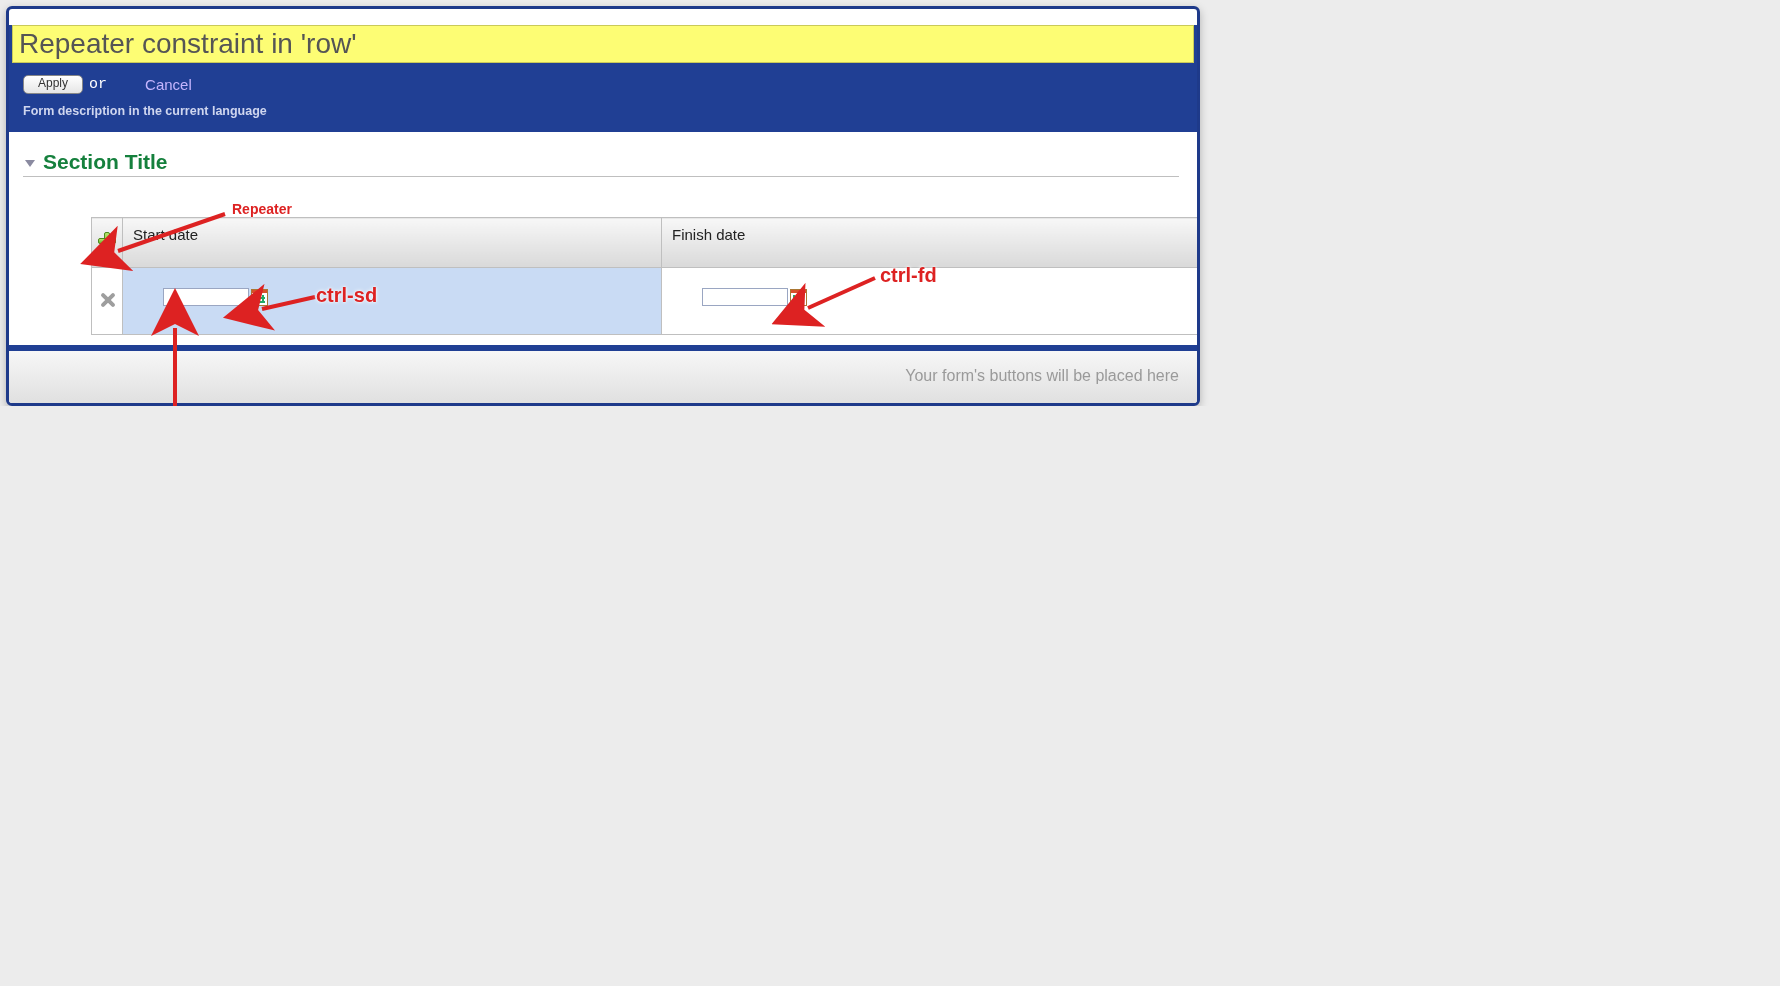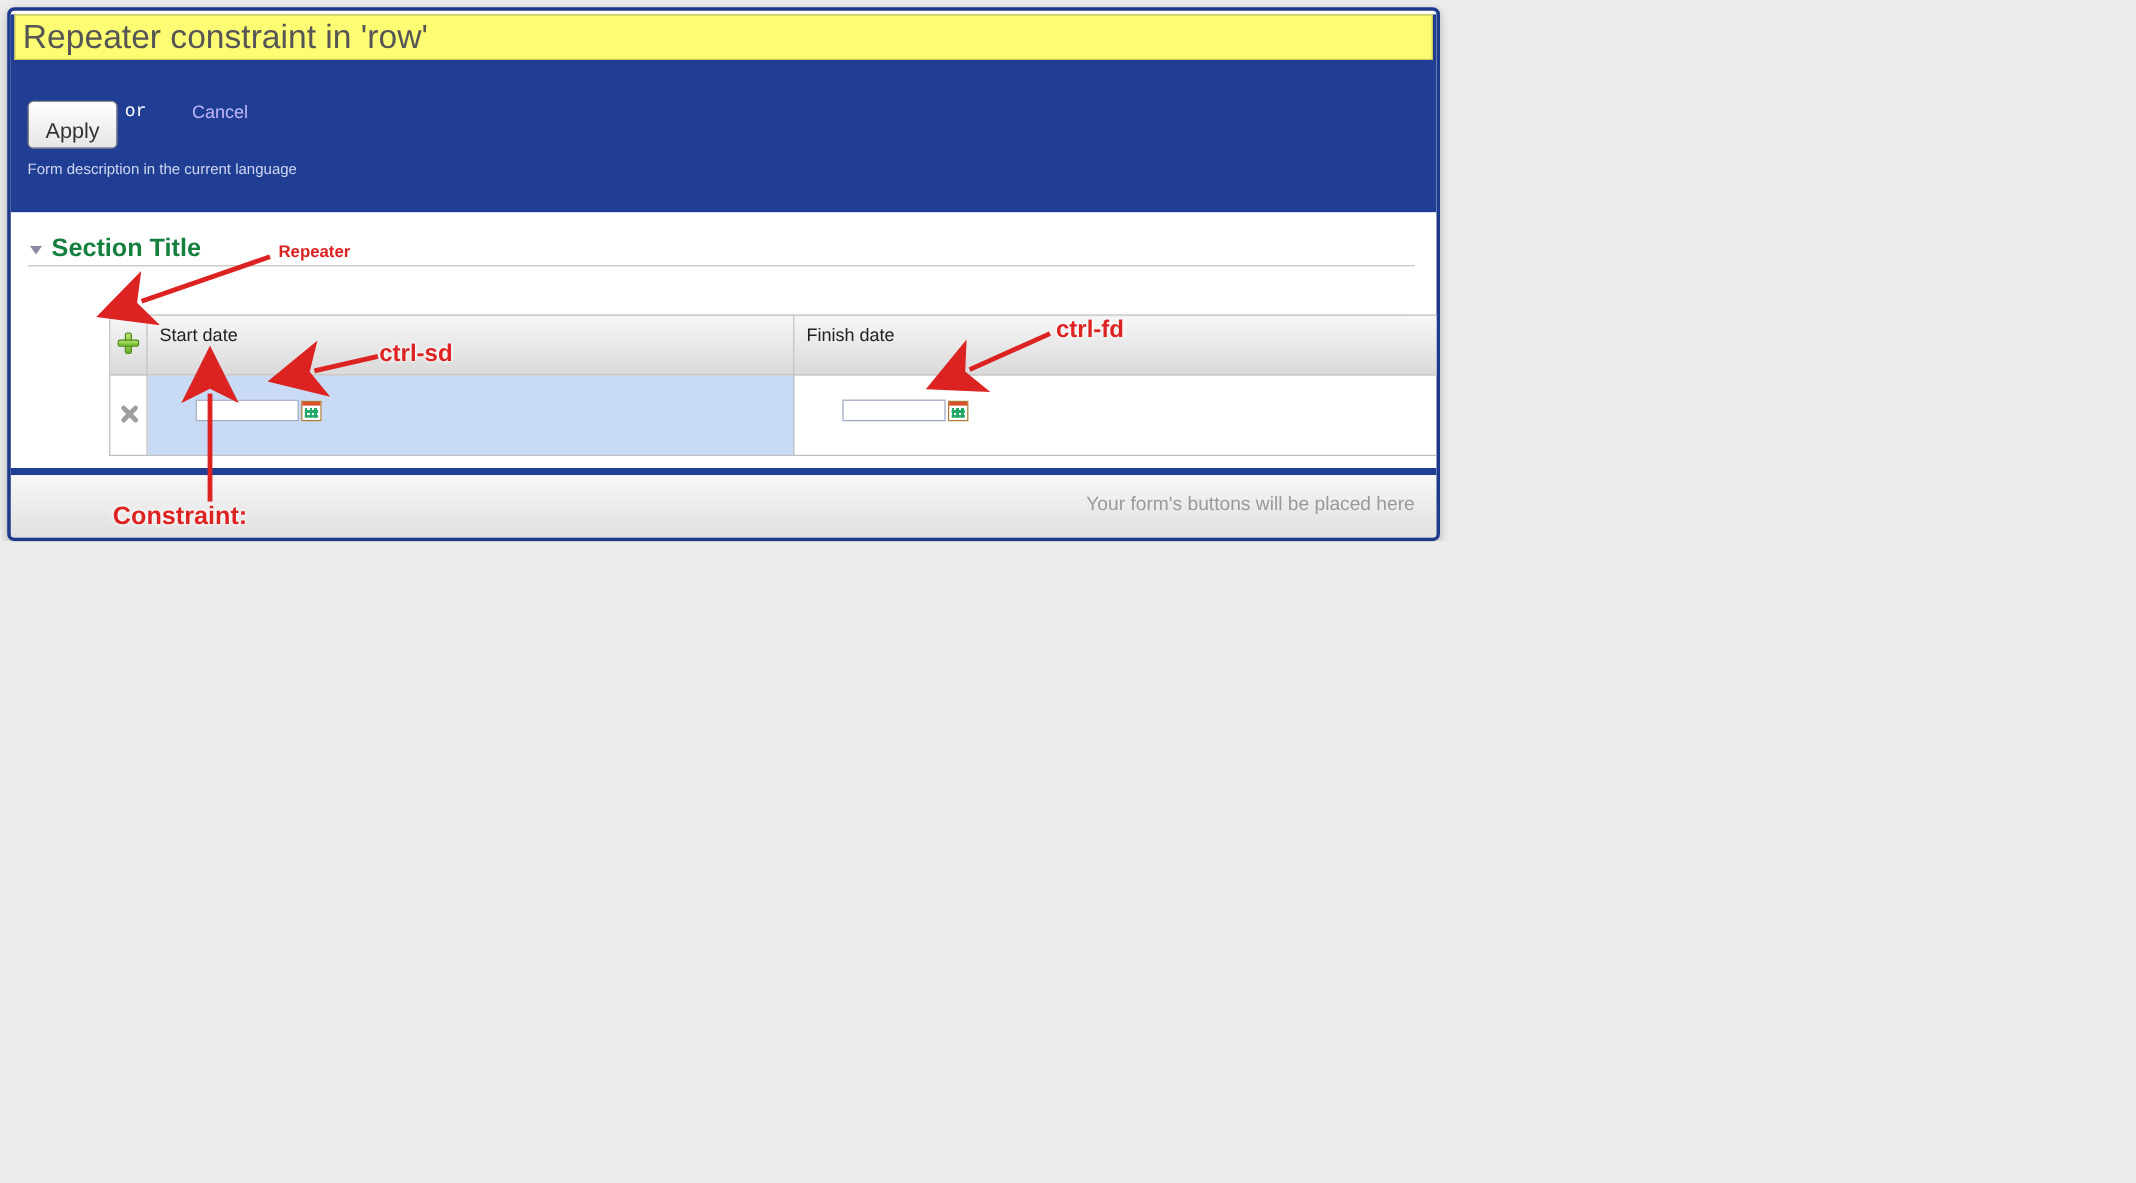"Repeater constraint in 'row'" .titlebar { margin: 3px 3px 0 3px -> 16px 3px 0 3px }
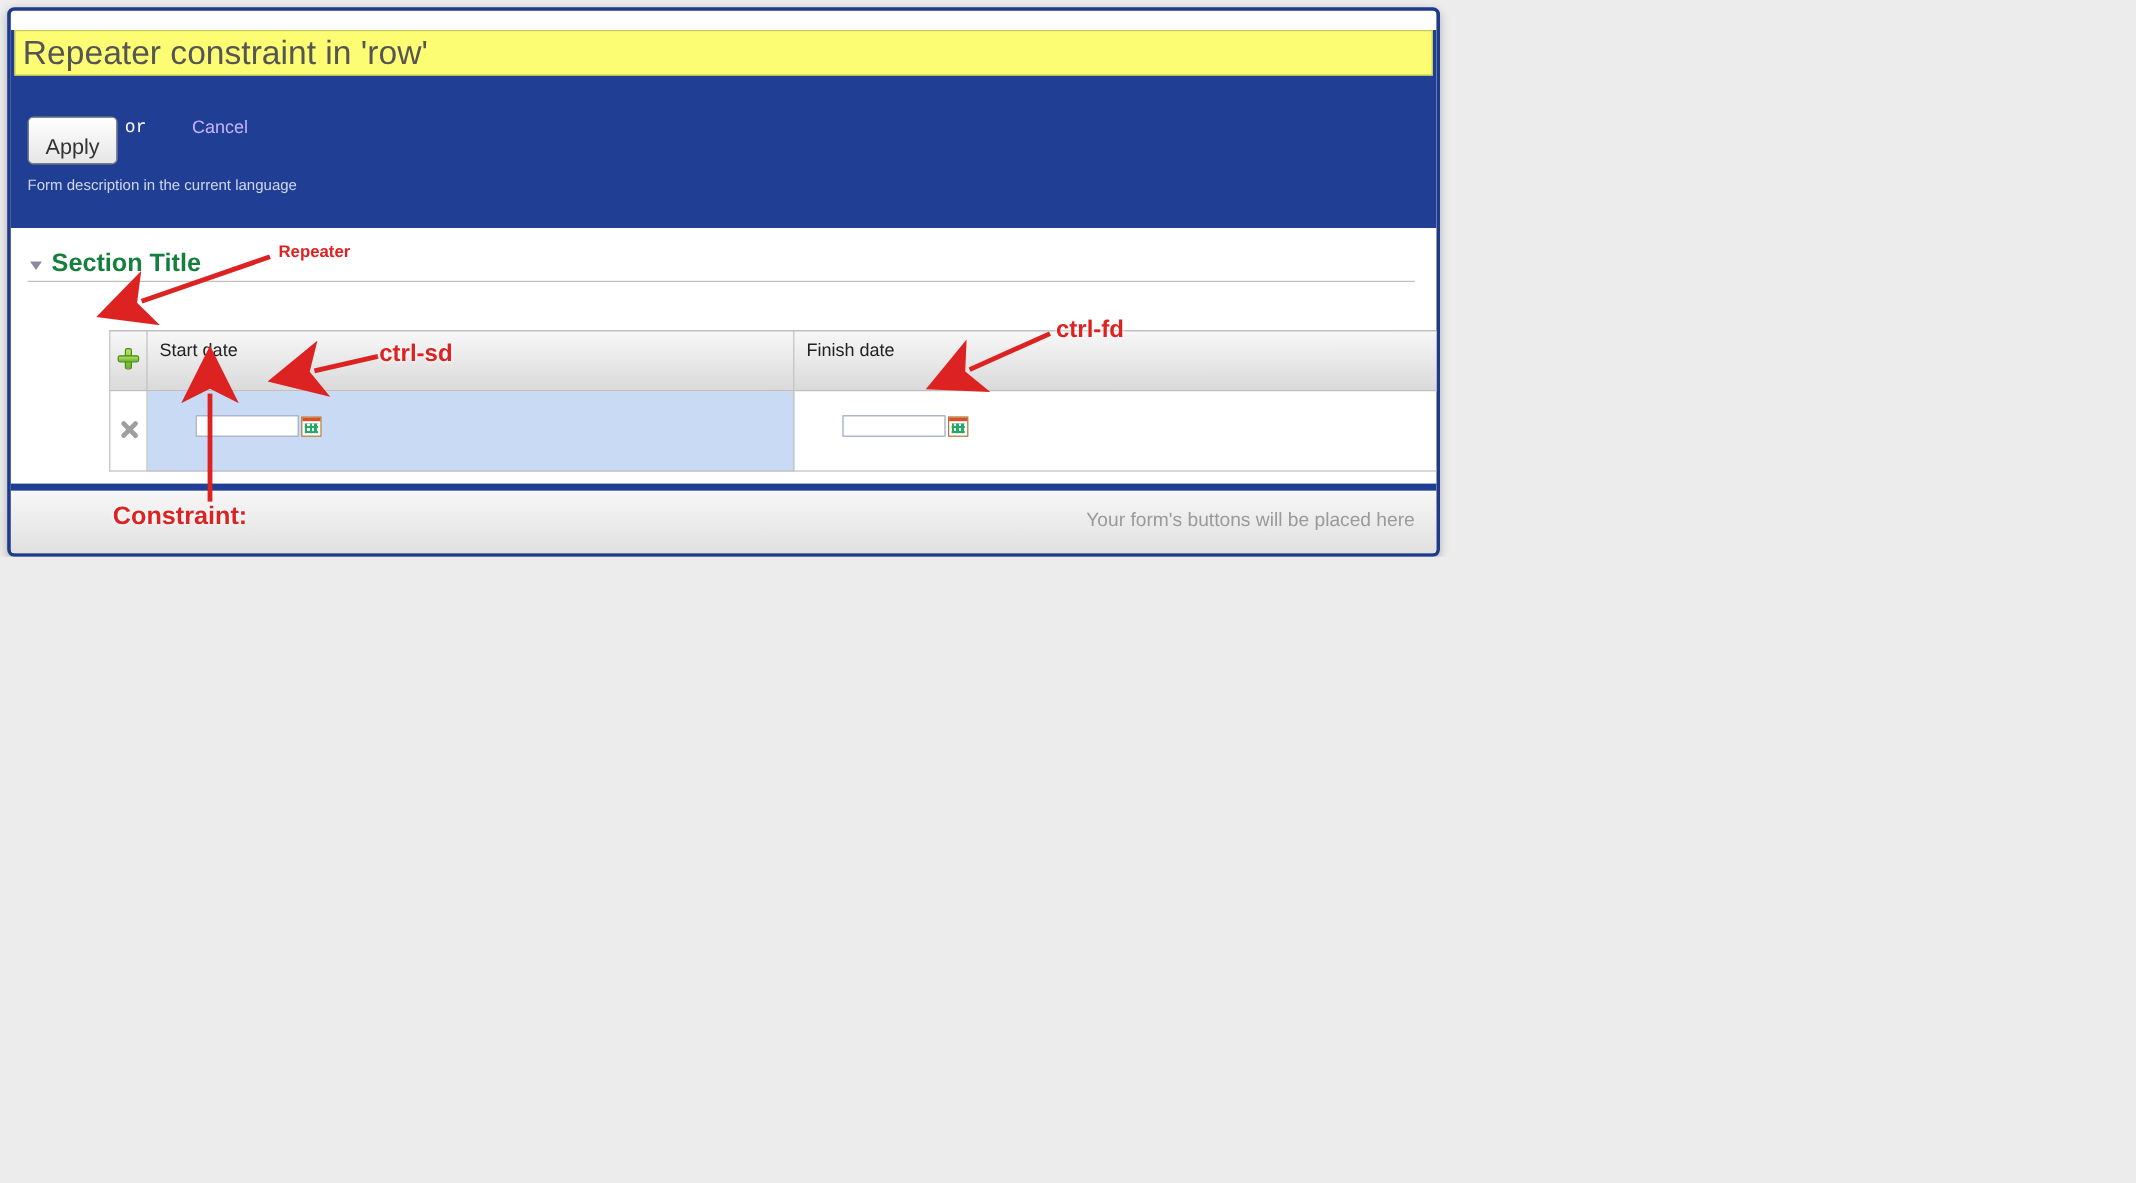"Apply" .btn { font-size: 18px -> 12px; margin-top: 22px -> none; padding: 14px 14px 3px -> 0 14px 3px }
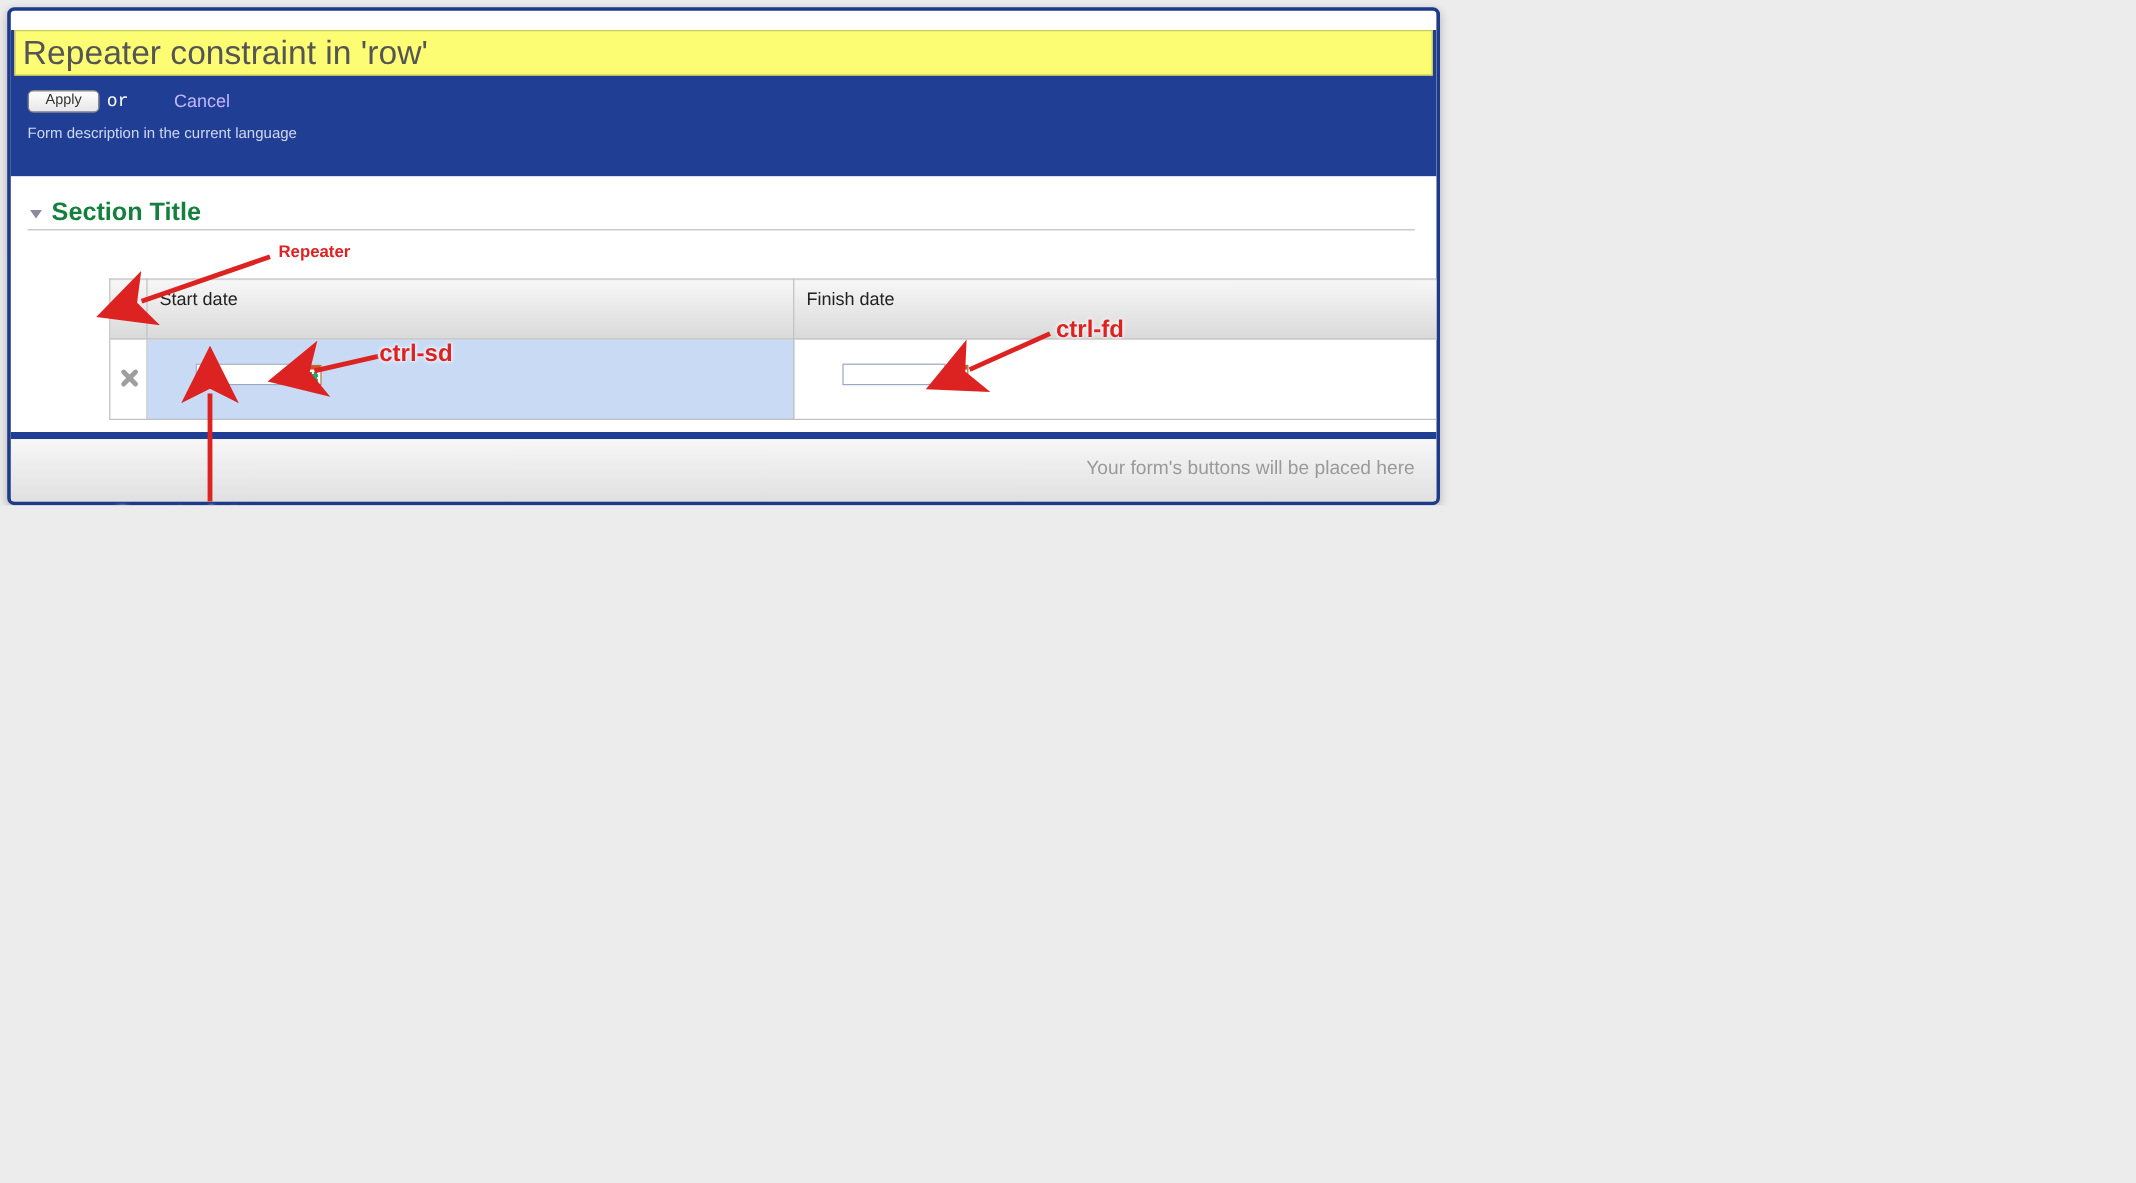"Form description in the current" .desc { font-weight: normal -> bold; margin: 10px 0 15px 14px -> 10px 0 0 14px }
